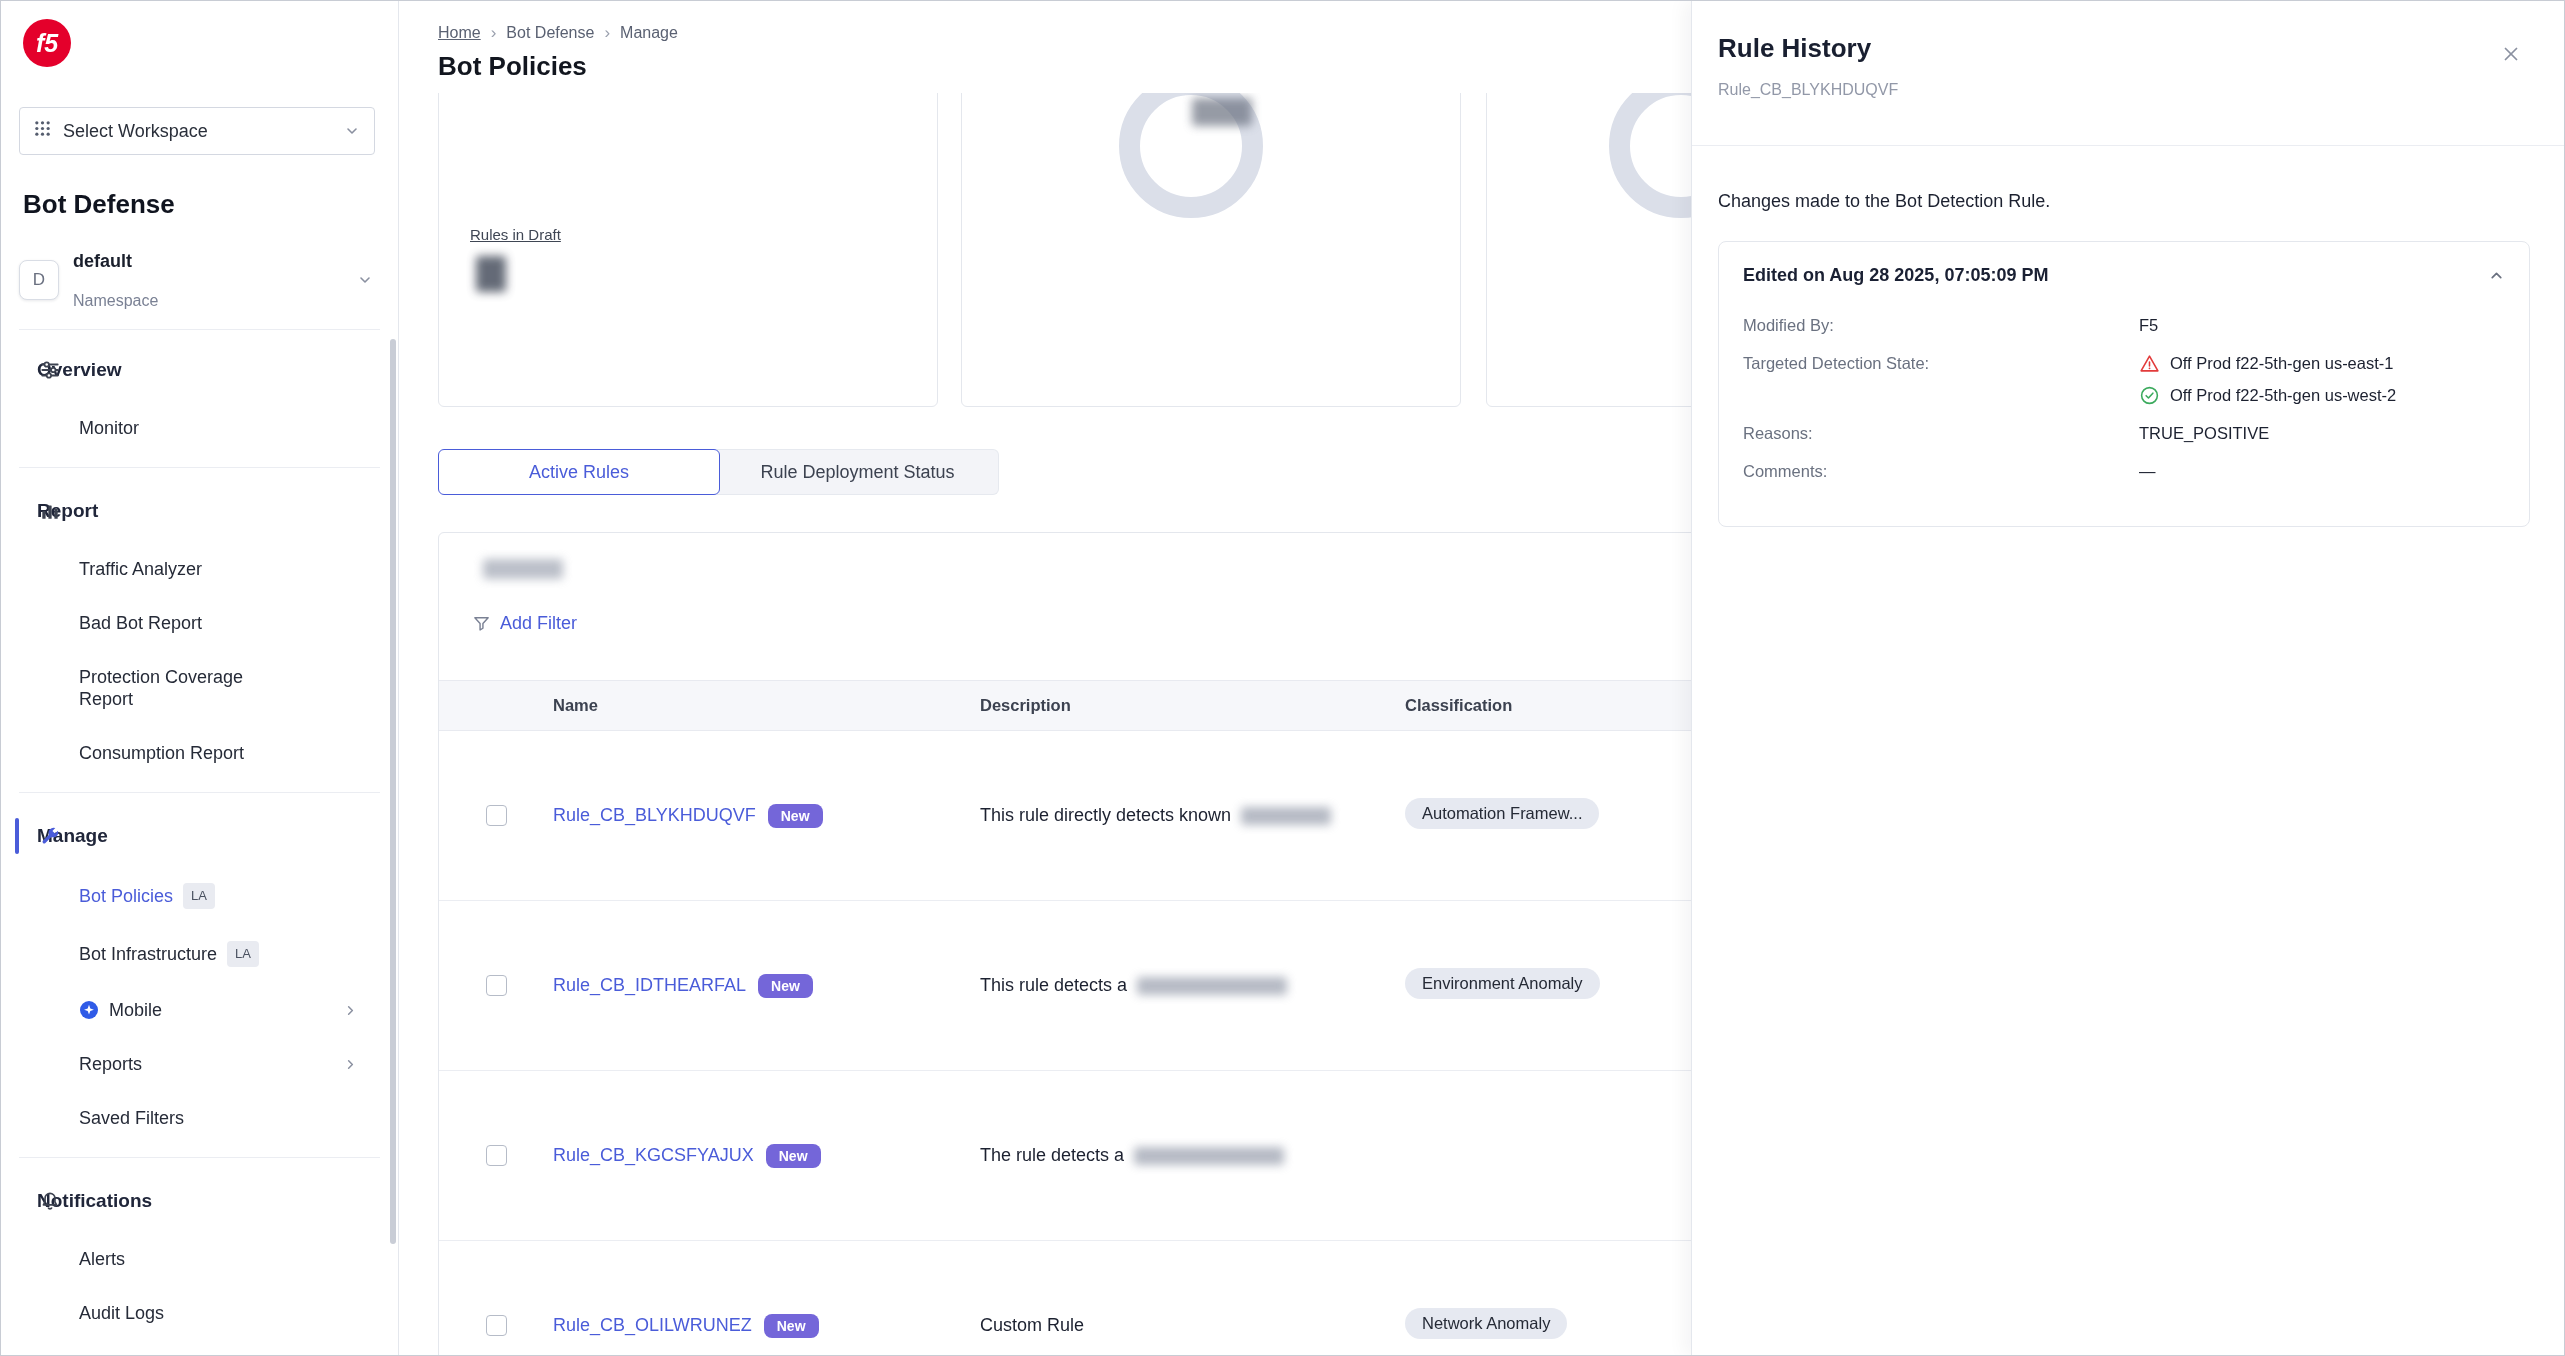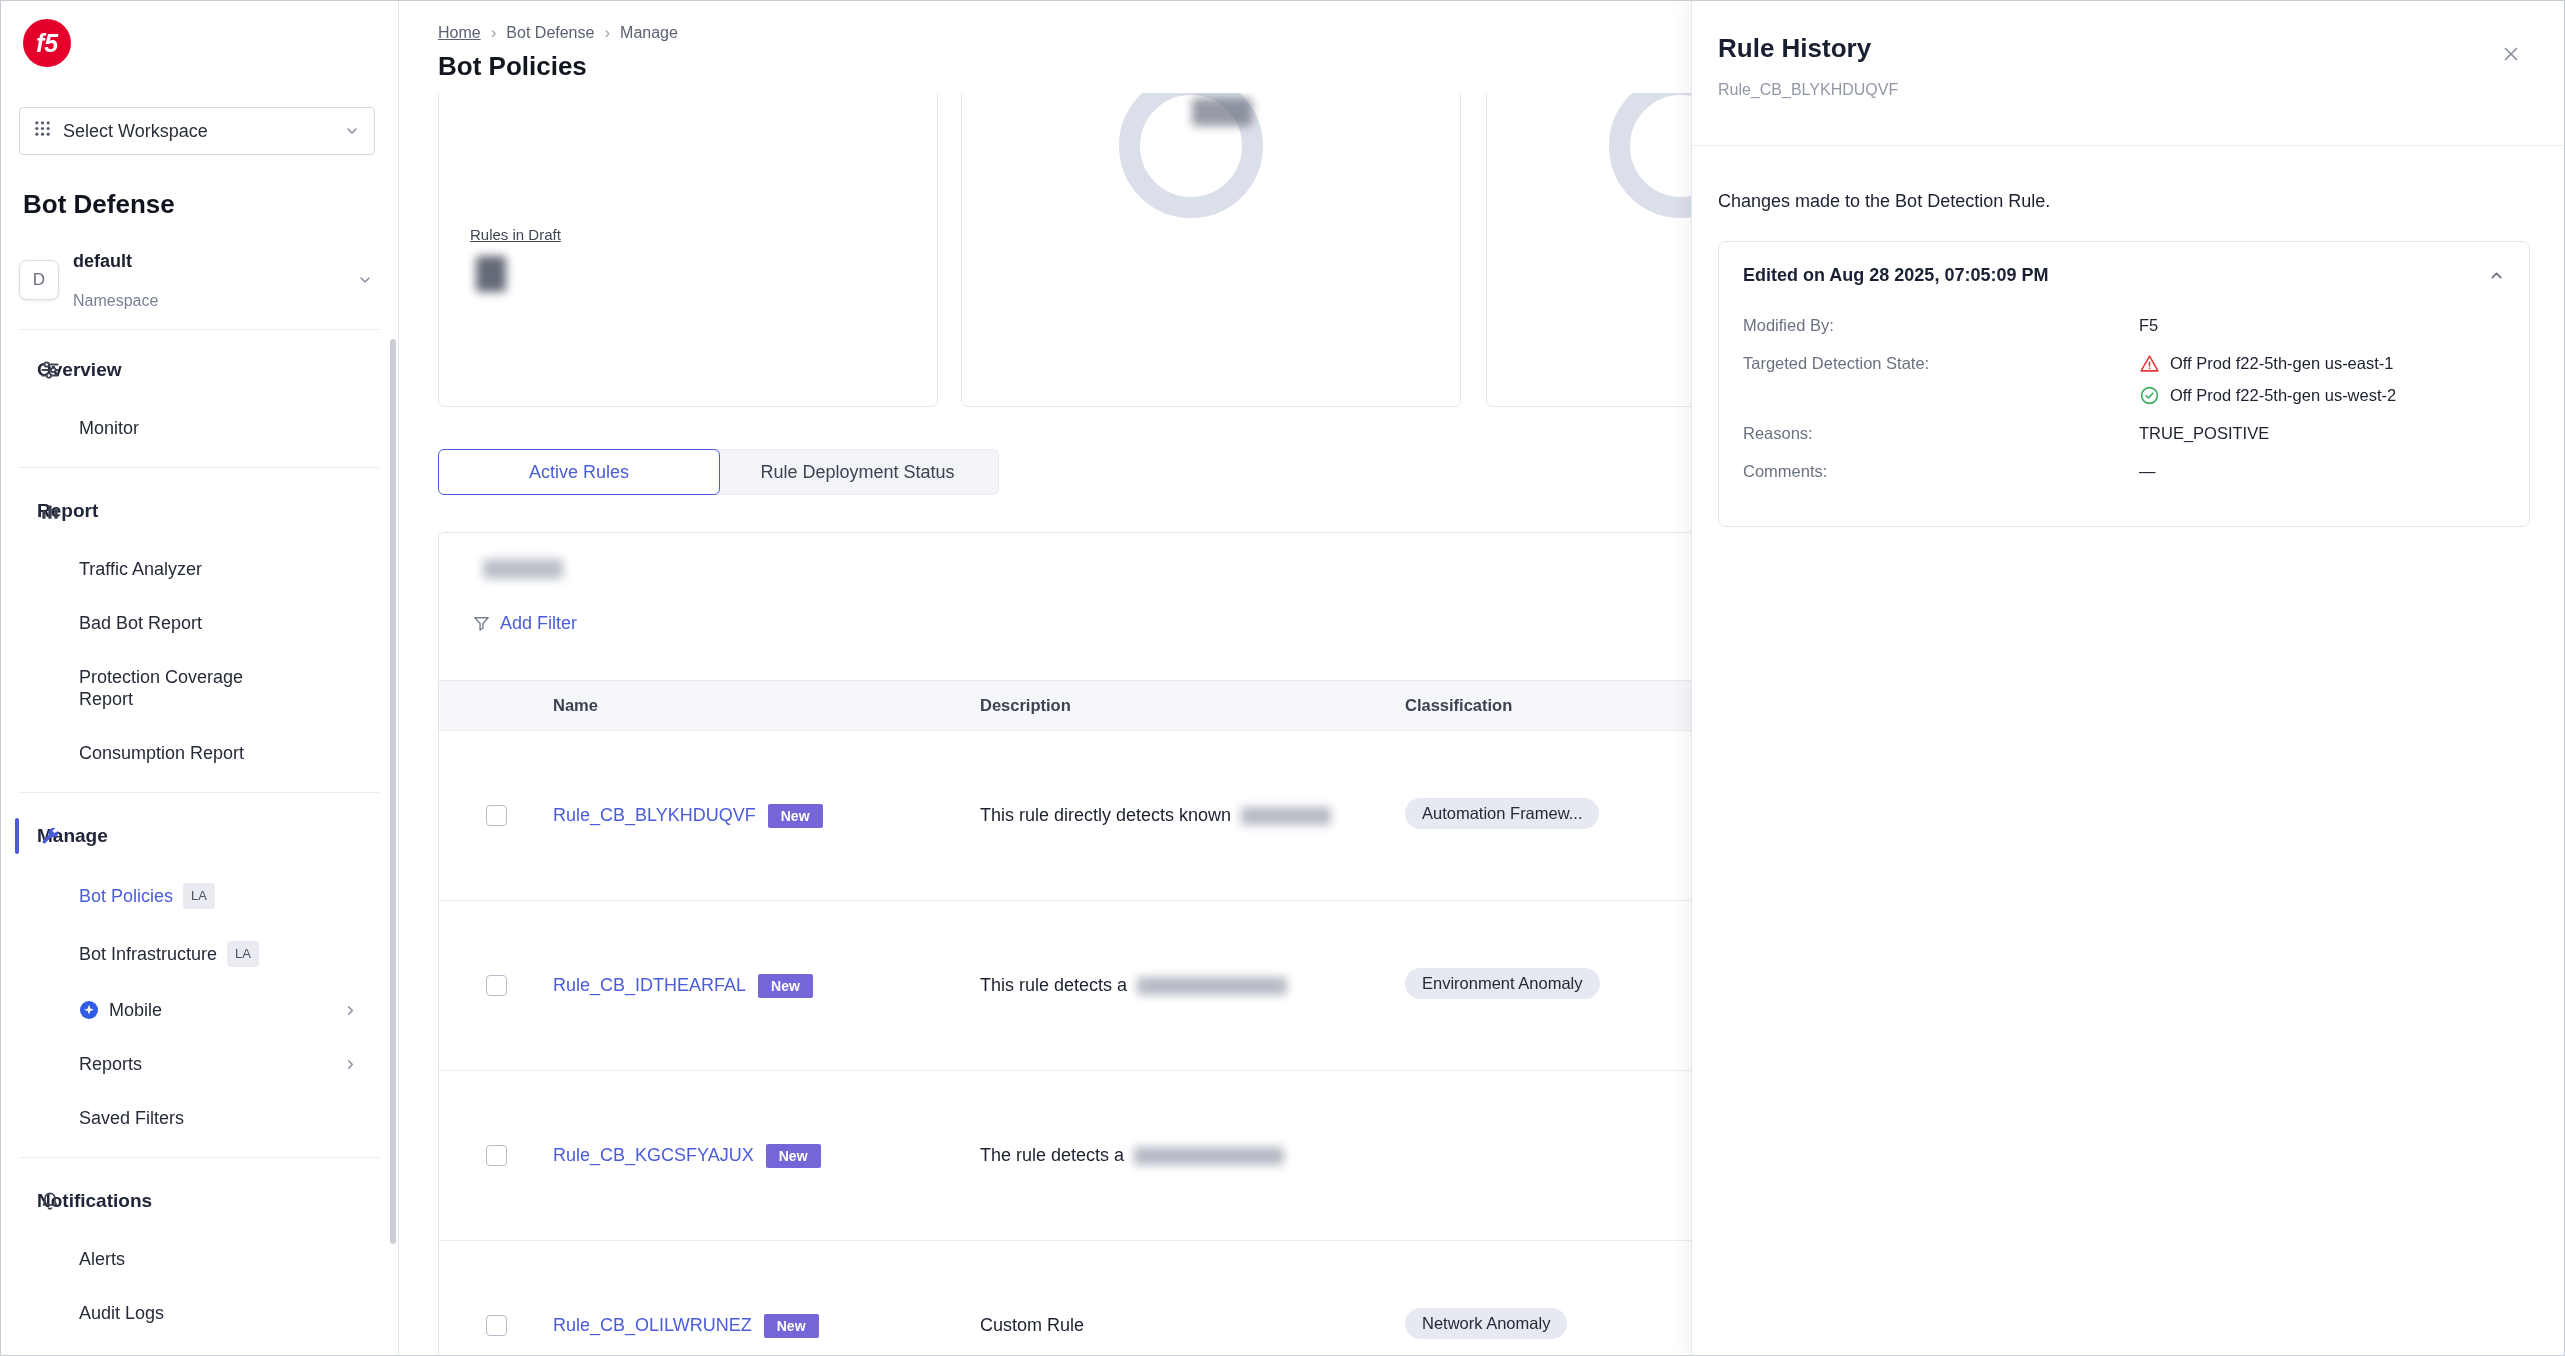"New" .new-badge { border-radius: 2px -> 8px }
